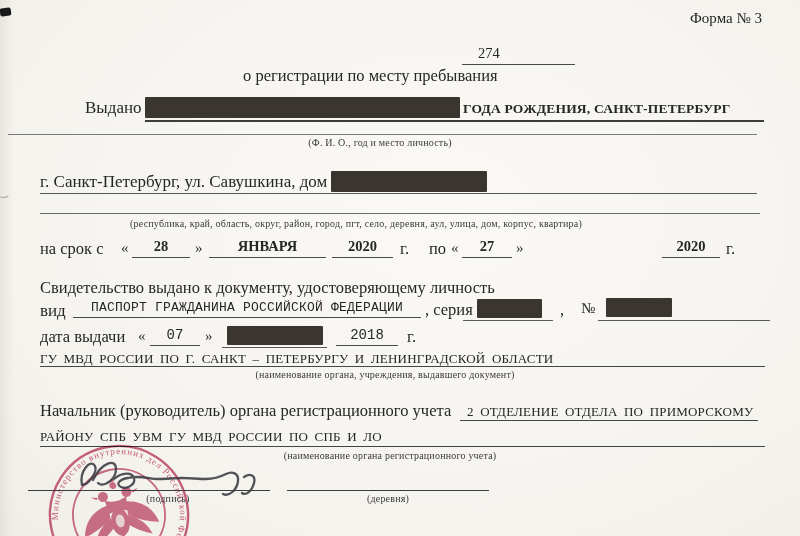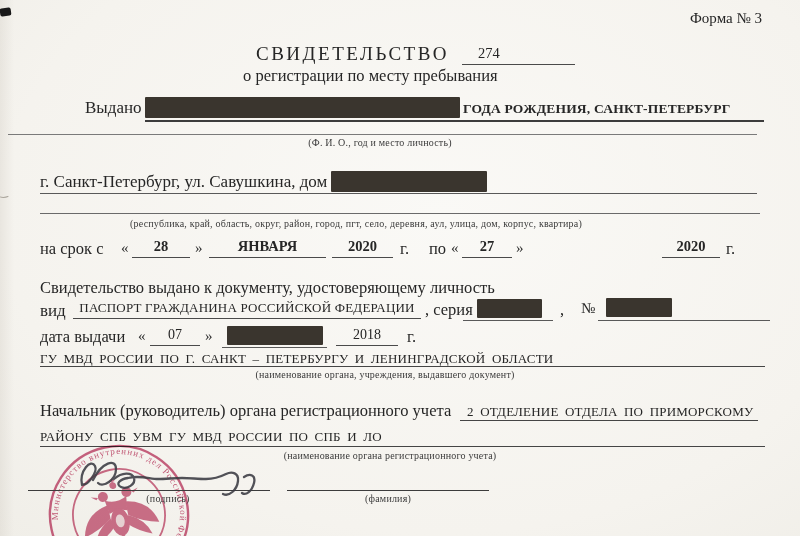"СВИДЕТЕЛЬСТВО" div.abs { html: <div>СВИДЕТЕЛЬСТВО</div> -> none }
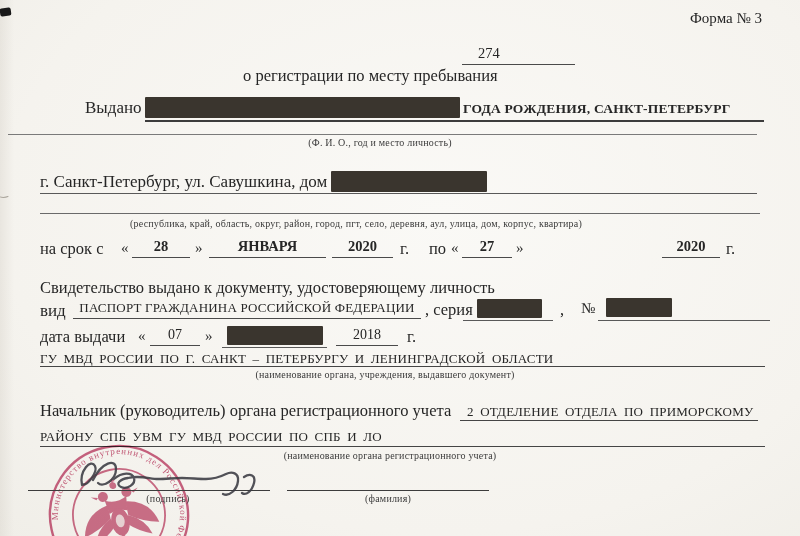"ПАСПОРТ ГРАЖДАНИНА РОССИЙСКОЙ ФЕДЕРАЦИИ" .ubox.plain { font-family: none -> Liberation Mono, monospace }
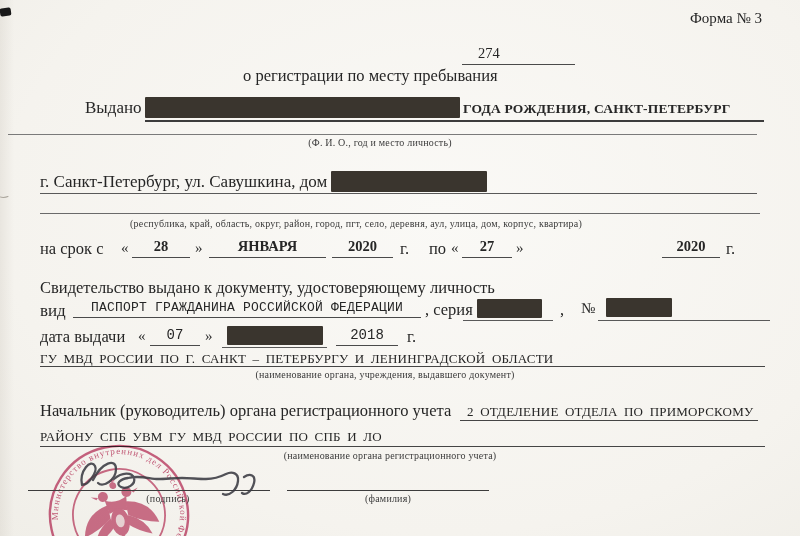"(фамилия)" div.abs { text: фамилия -> деревня }
